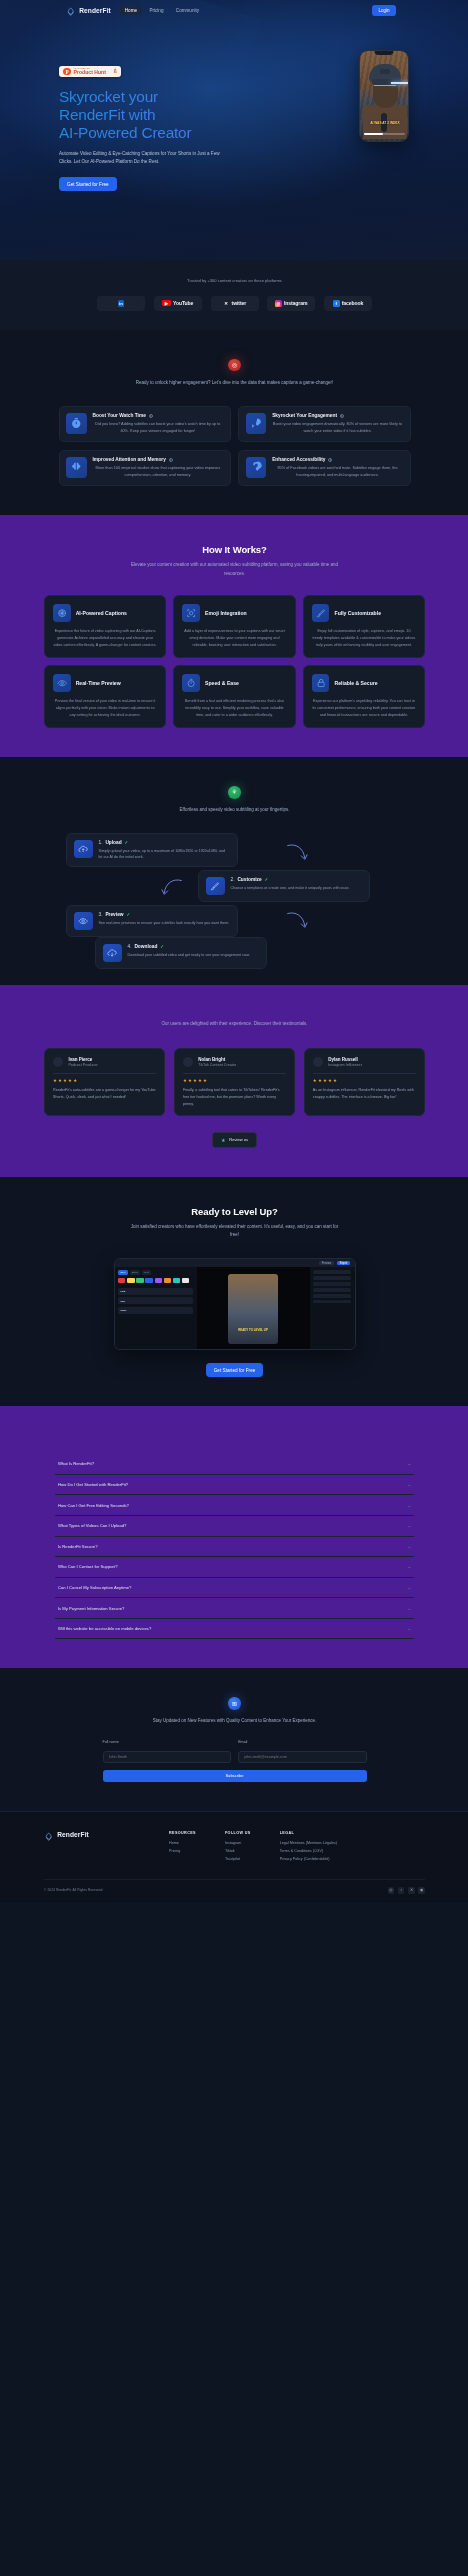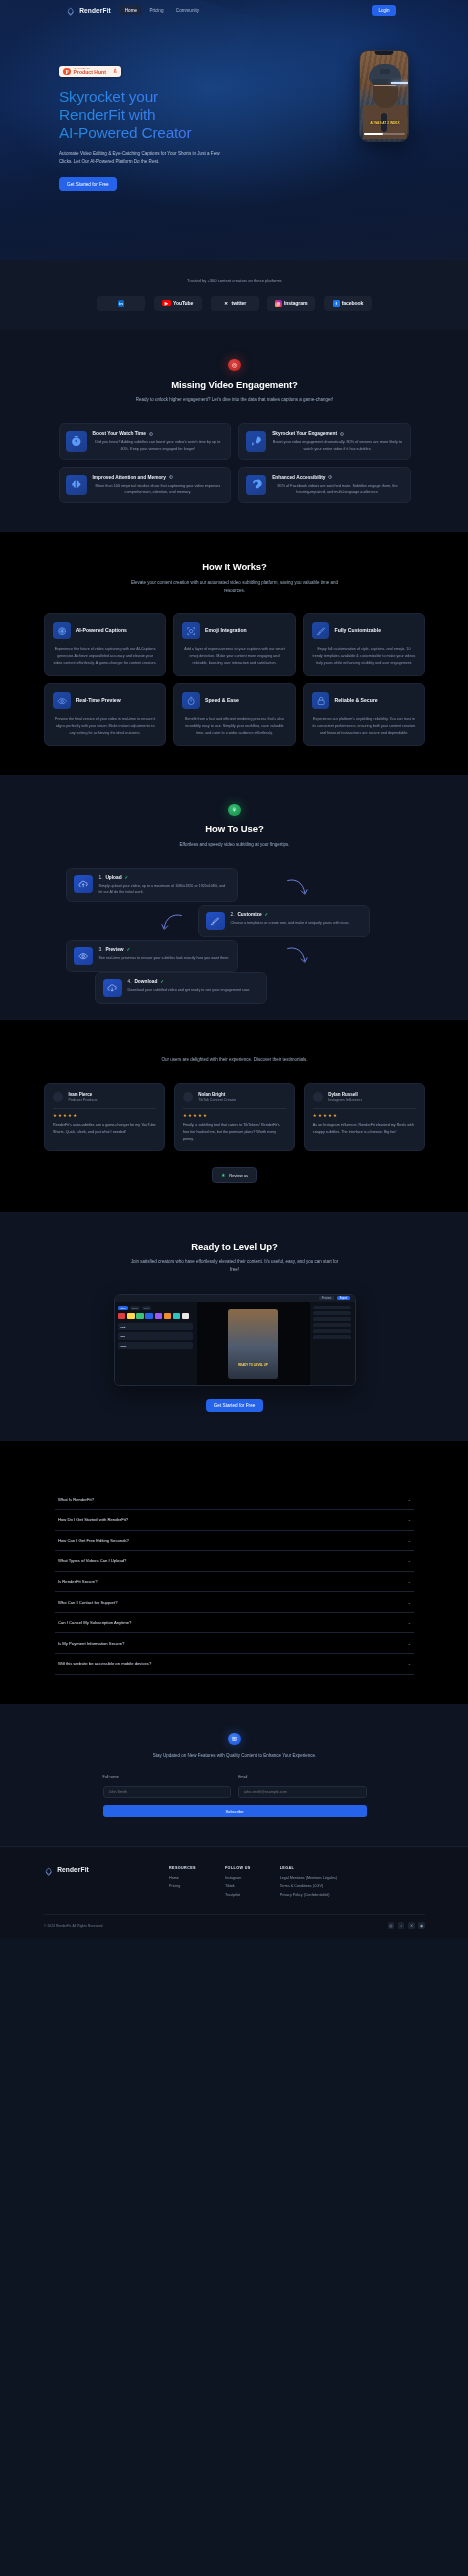"Missing Video Engagement?" h2.h2 { html: <h2>Missing Video Engagement?</h2> -> none }
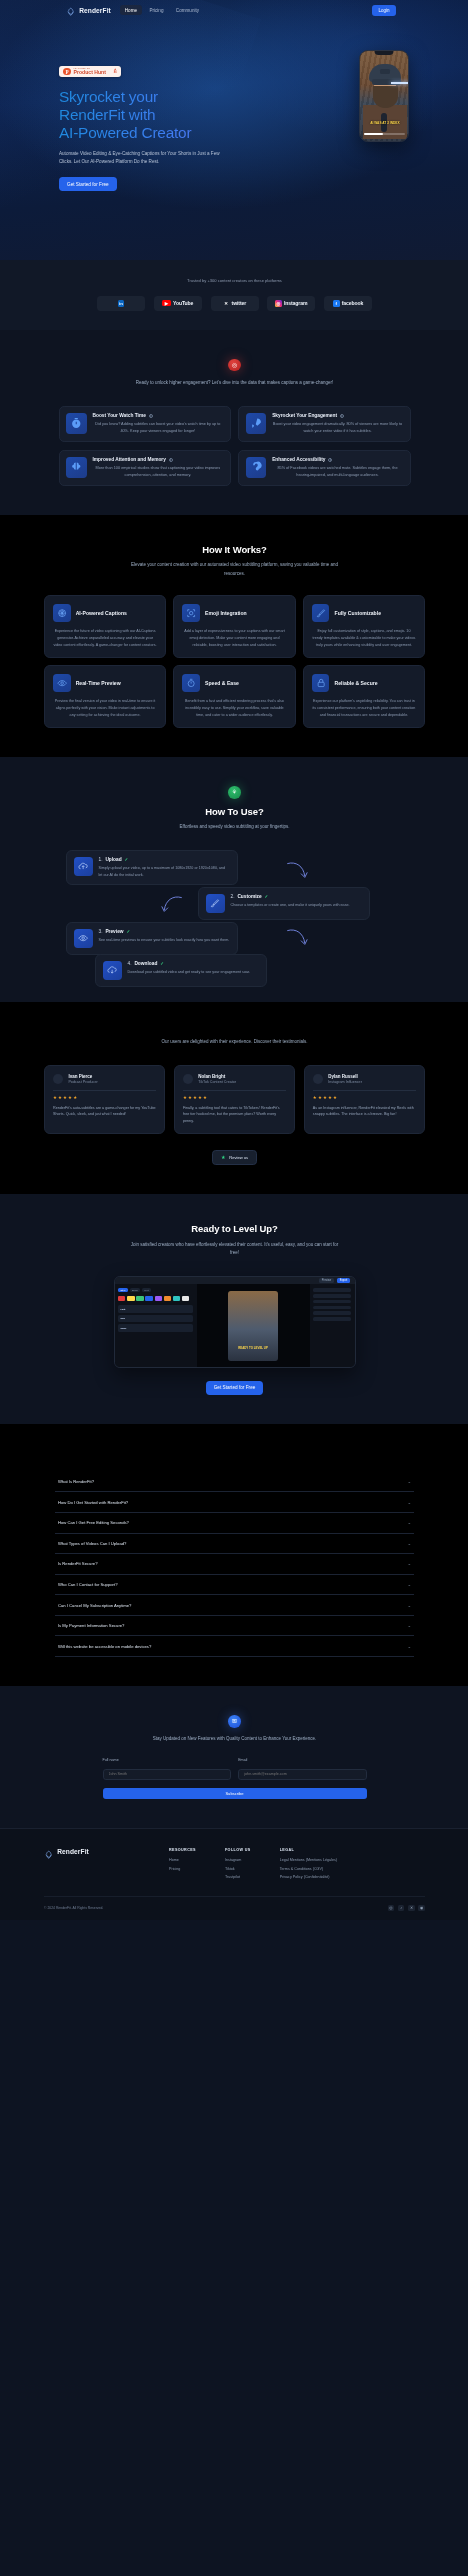"How It Works?" .sec-darker { background: #000000 -> #4c1d95 }
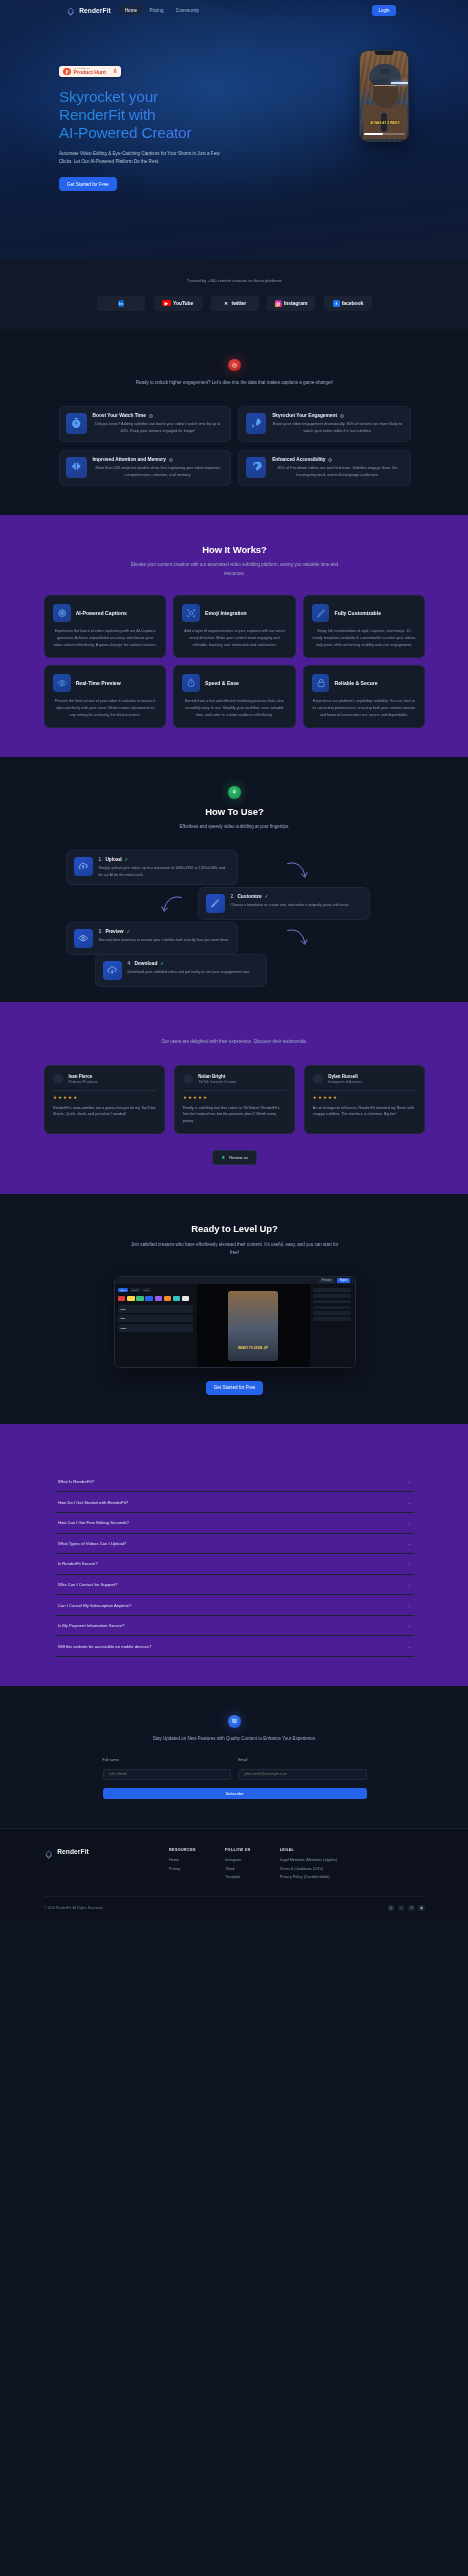"How To Use?" h2.h2 { html: <h2>How To Use?</h2> -> none }
